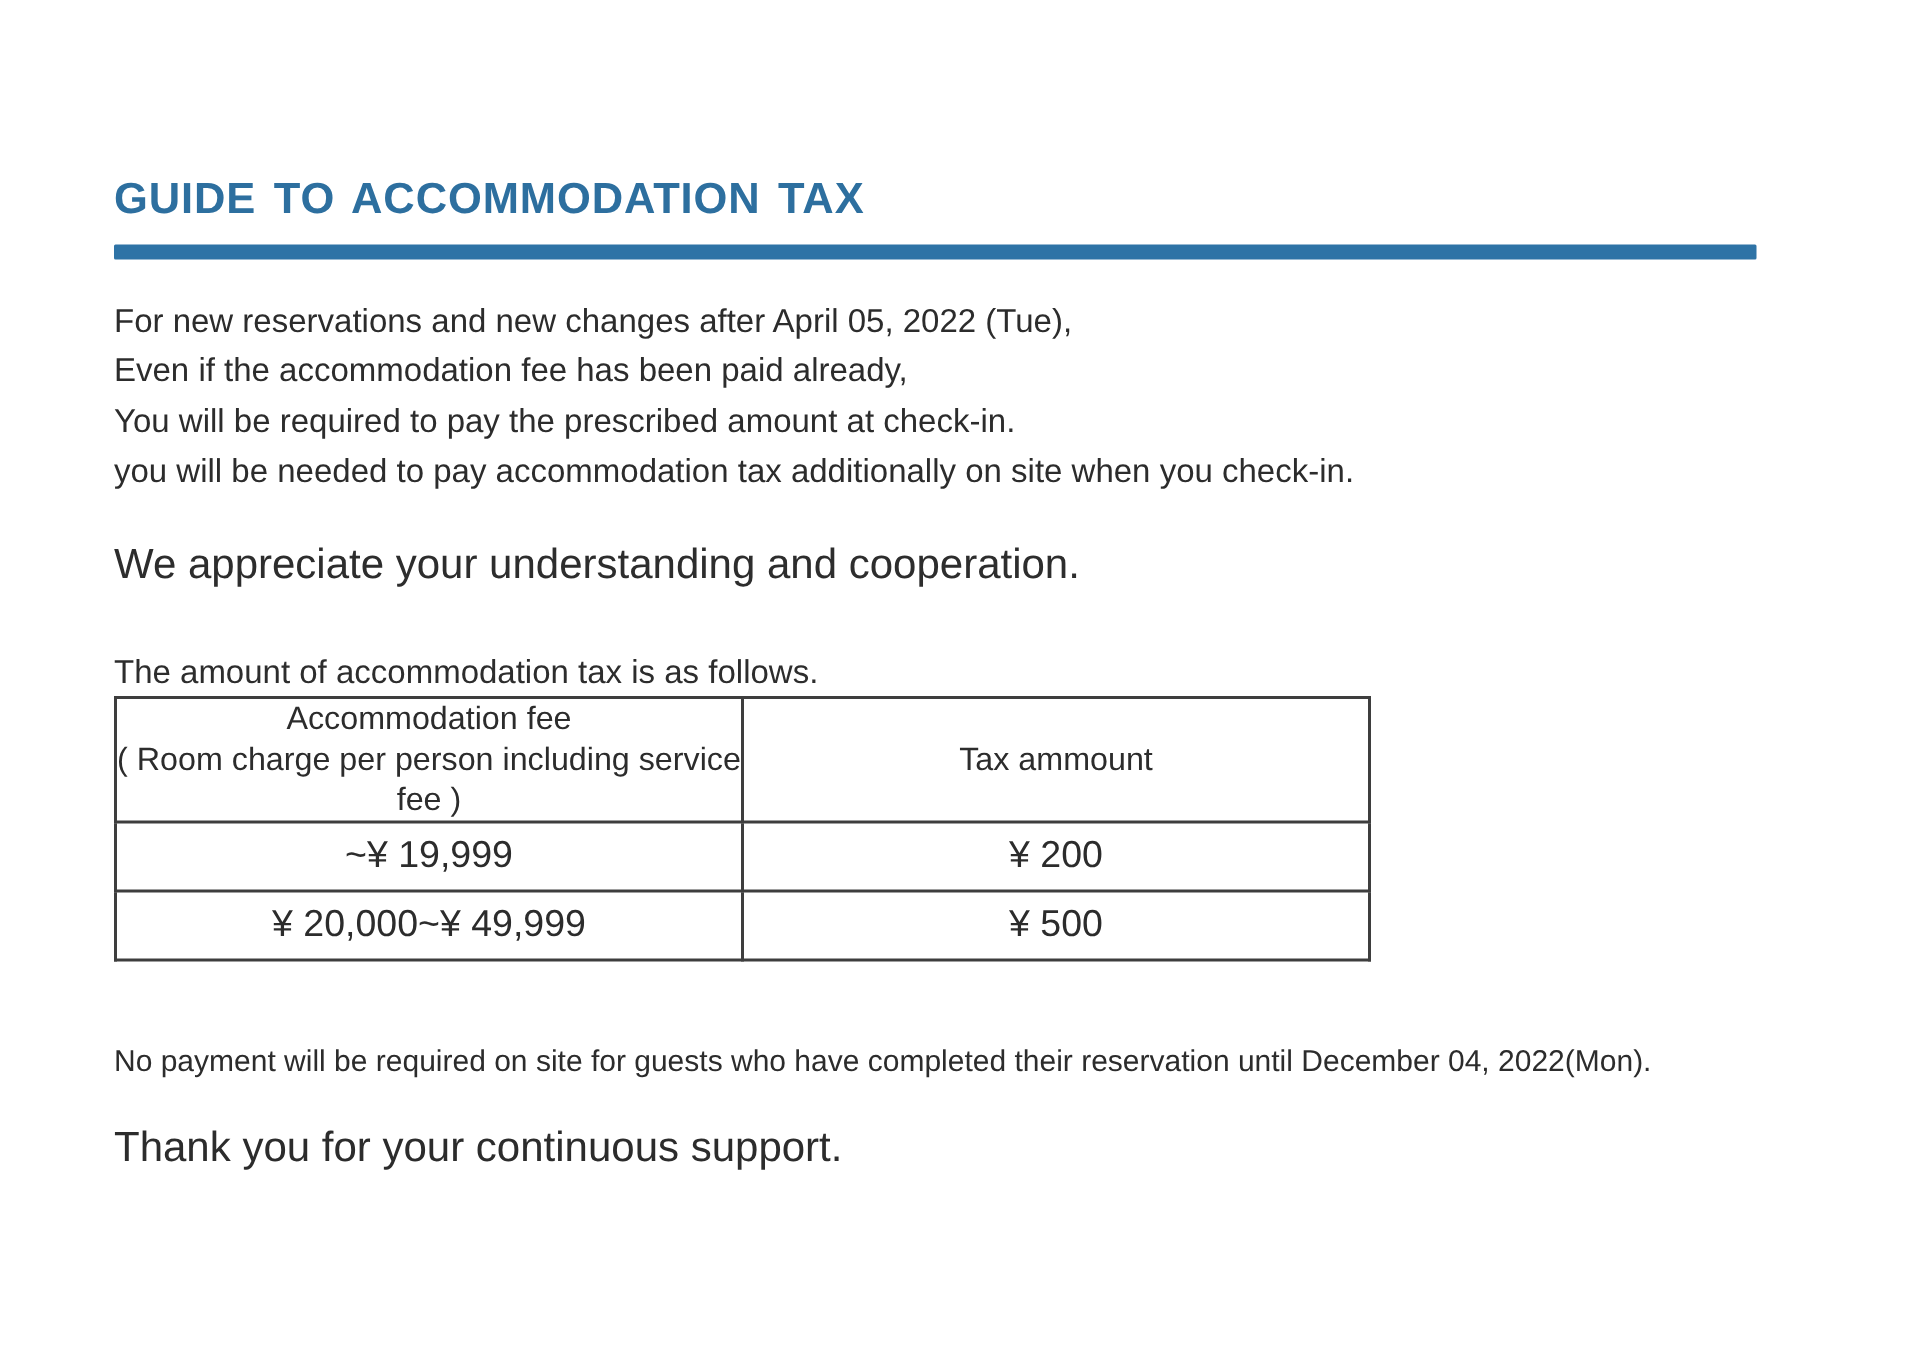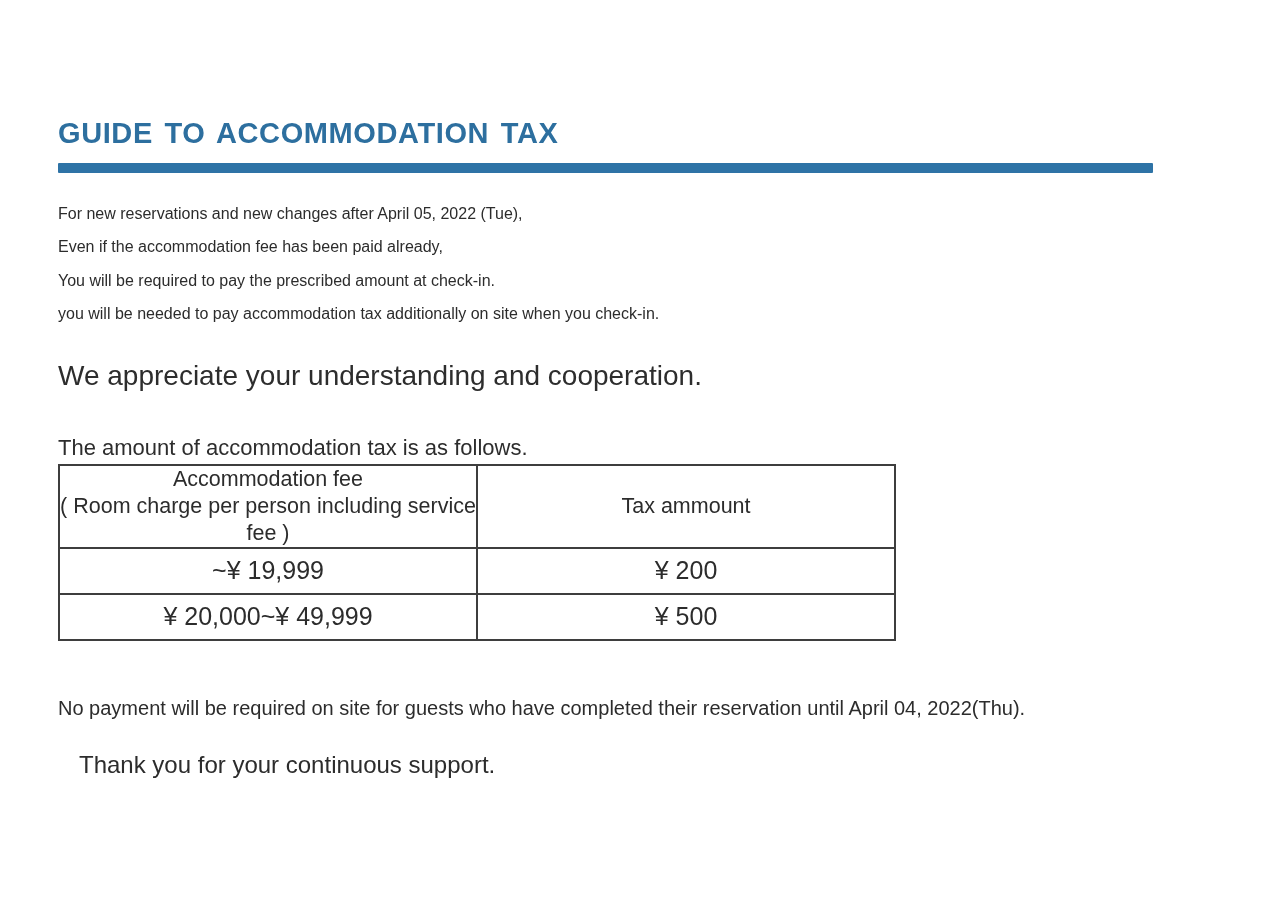"GUIDE TO ACCOMMODATION TAX" .page { padding: 118px 75px 0 58px -> 118px 75px 0 76px }
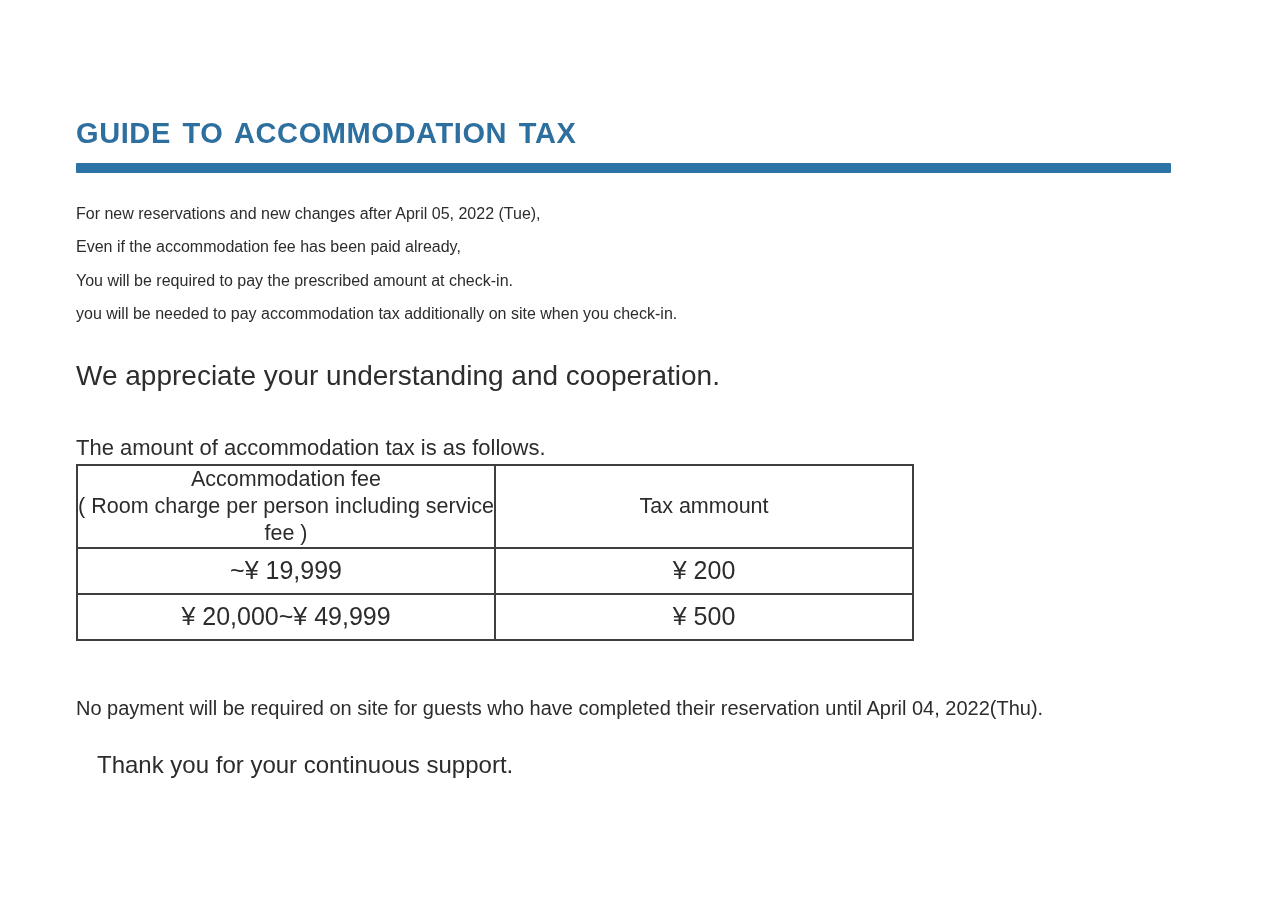"For new reservations and new" .intro { font-size: 16px -> 22px }
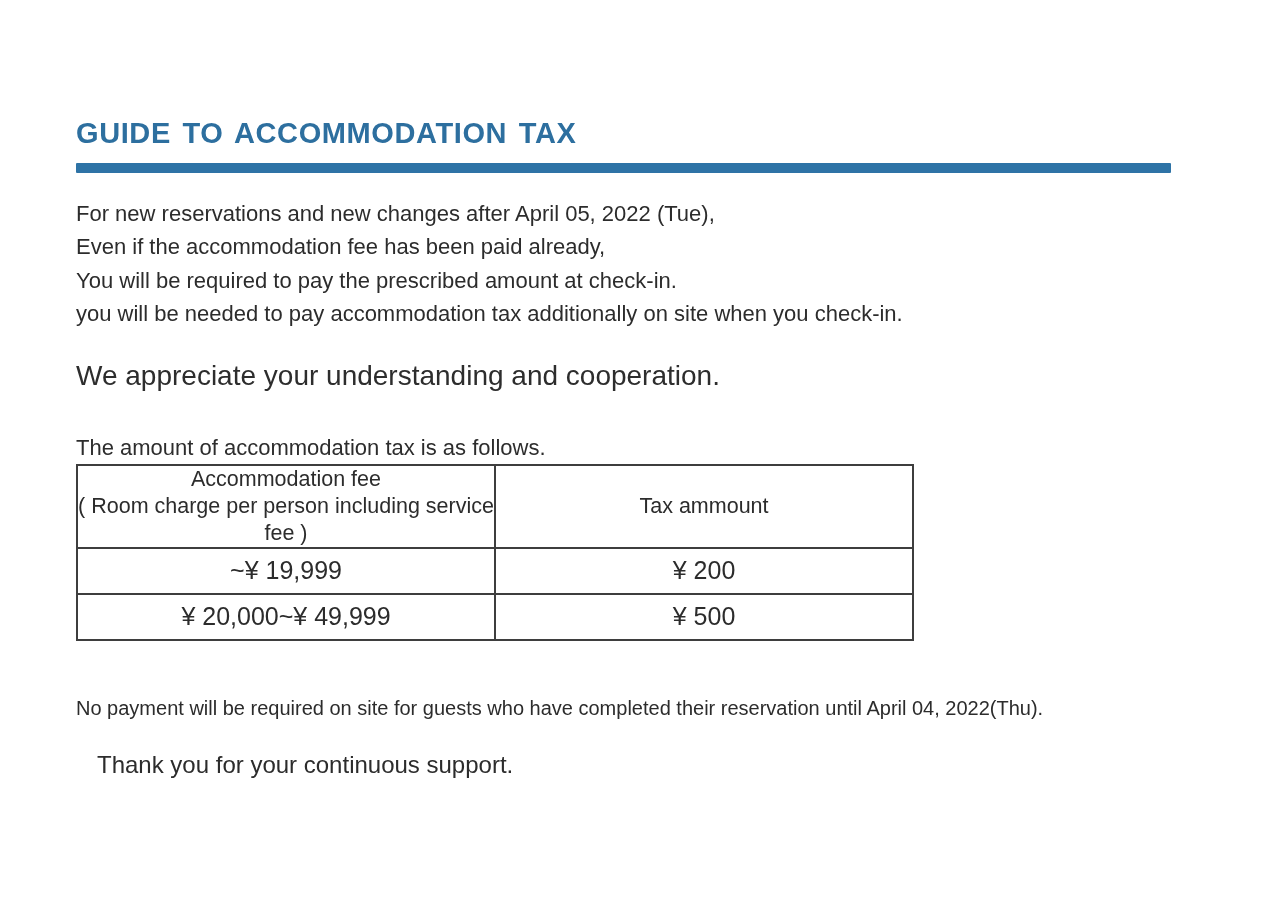"No payment will be required" p.note { text: April 04, 2022(Thu -> December 04, 2022(Mon }
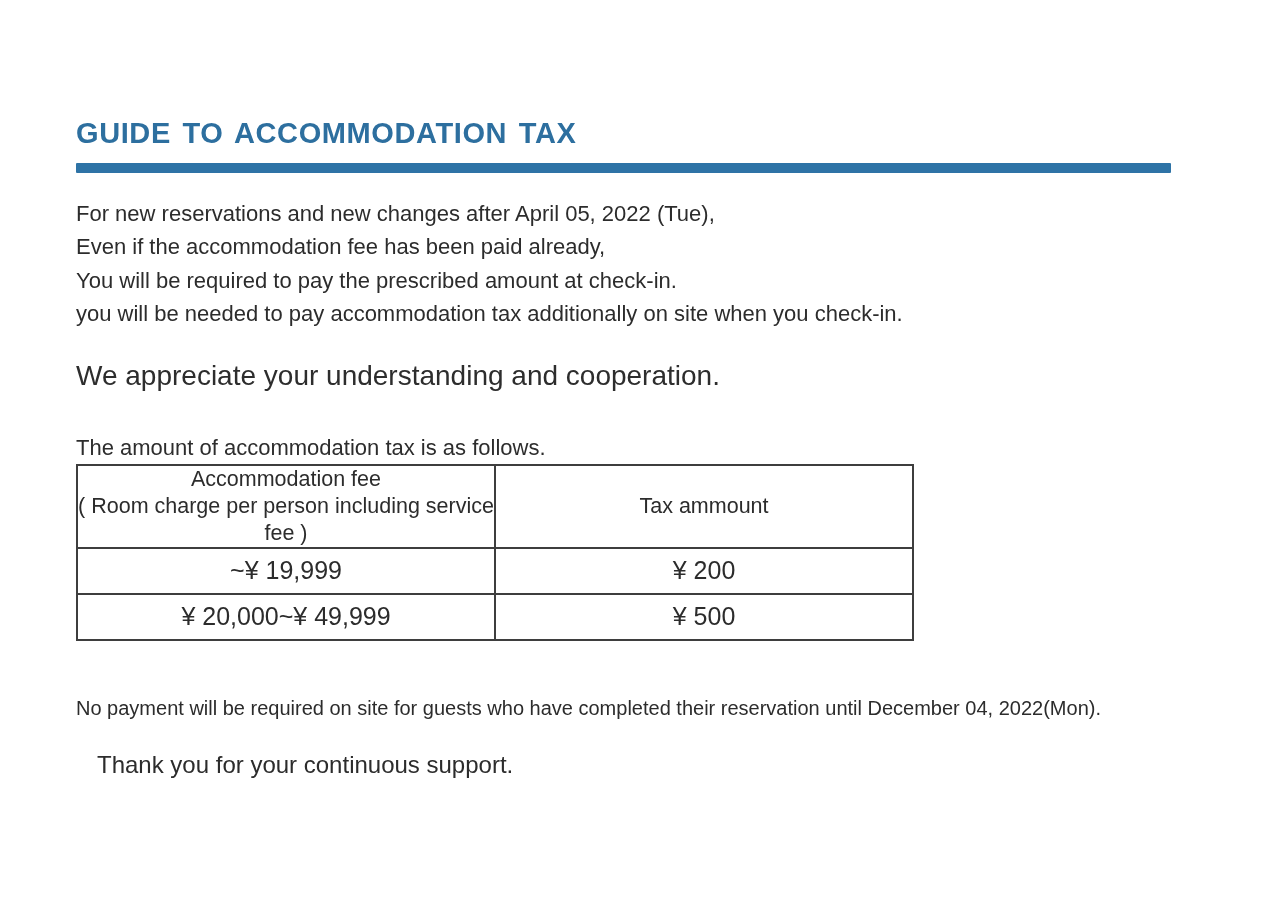"Thank you for your continuous" .thanks { font-size: 24px -> 28px; margin-left: 21px -> none }
